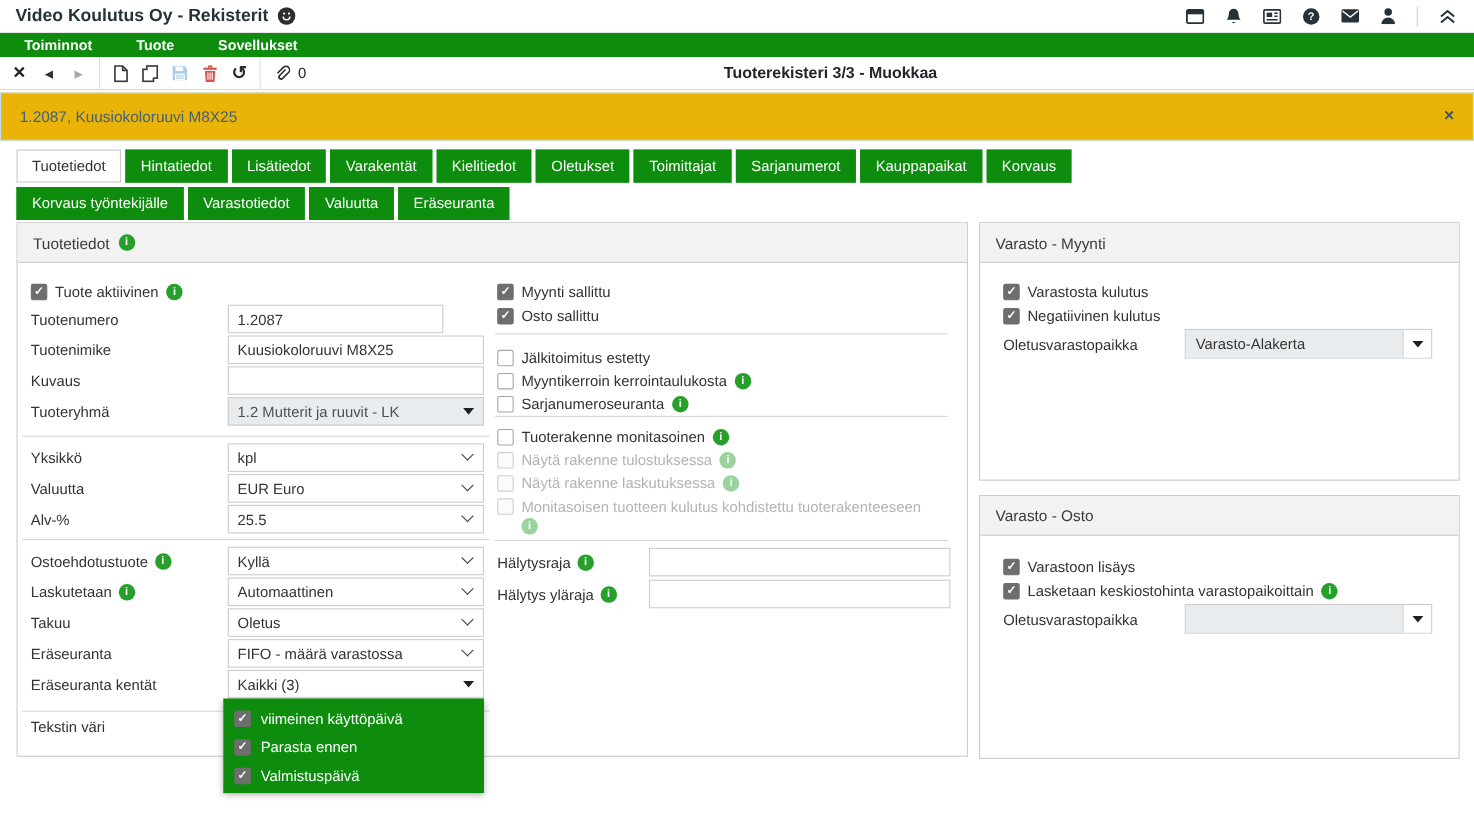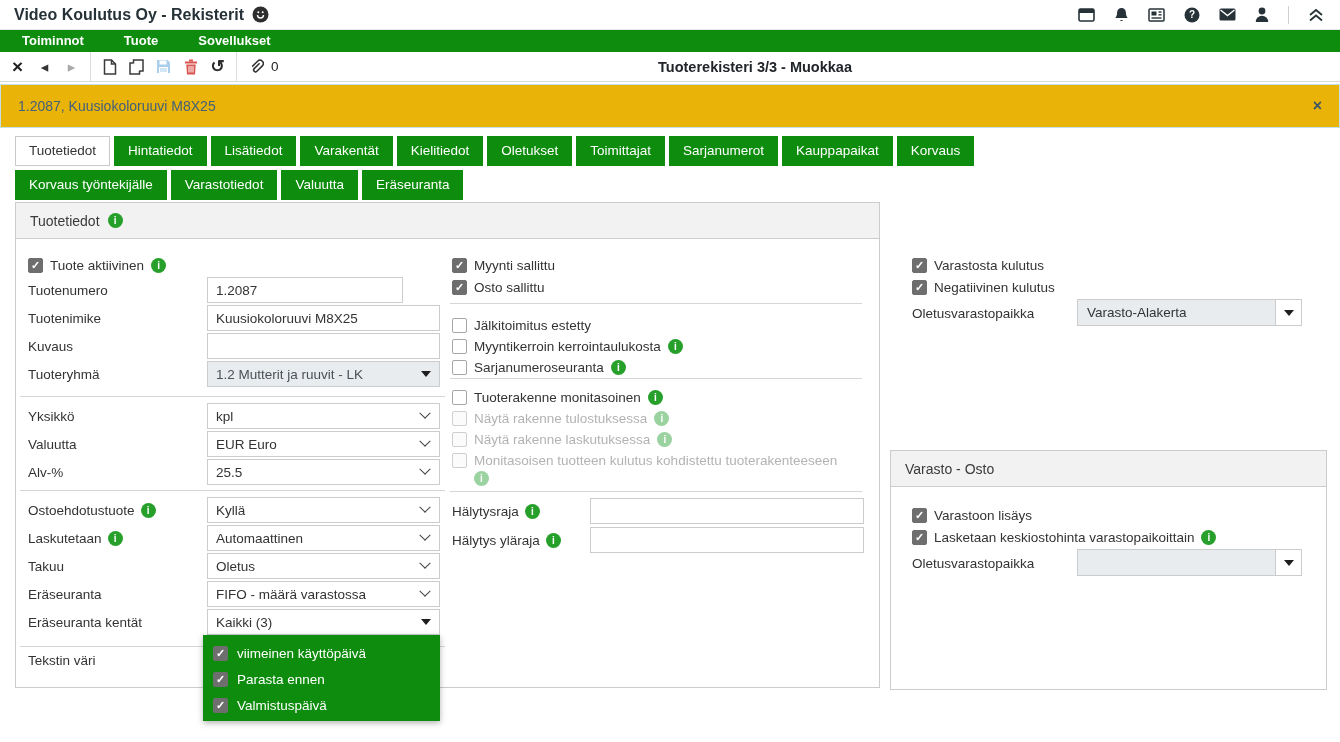"Varasto - Myynti" div.panel { html: none -> <div> <div> <span>Varasto - Myynti</span> </div> </div> }
